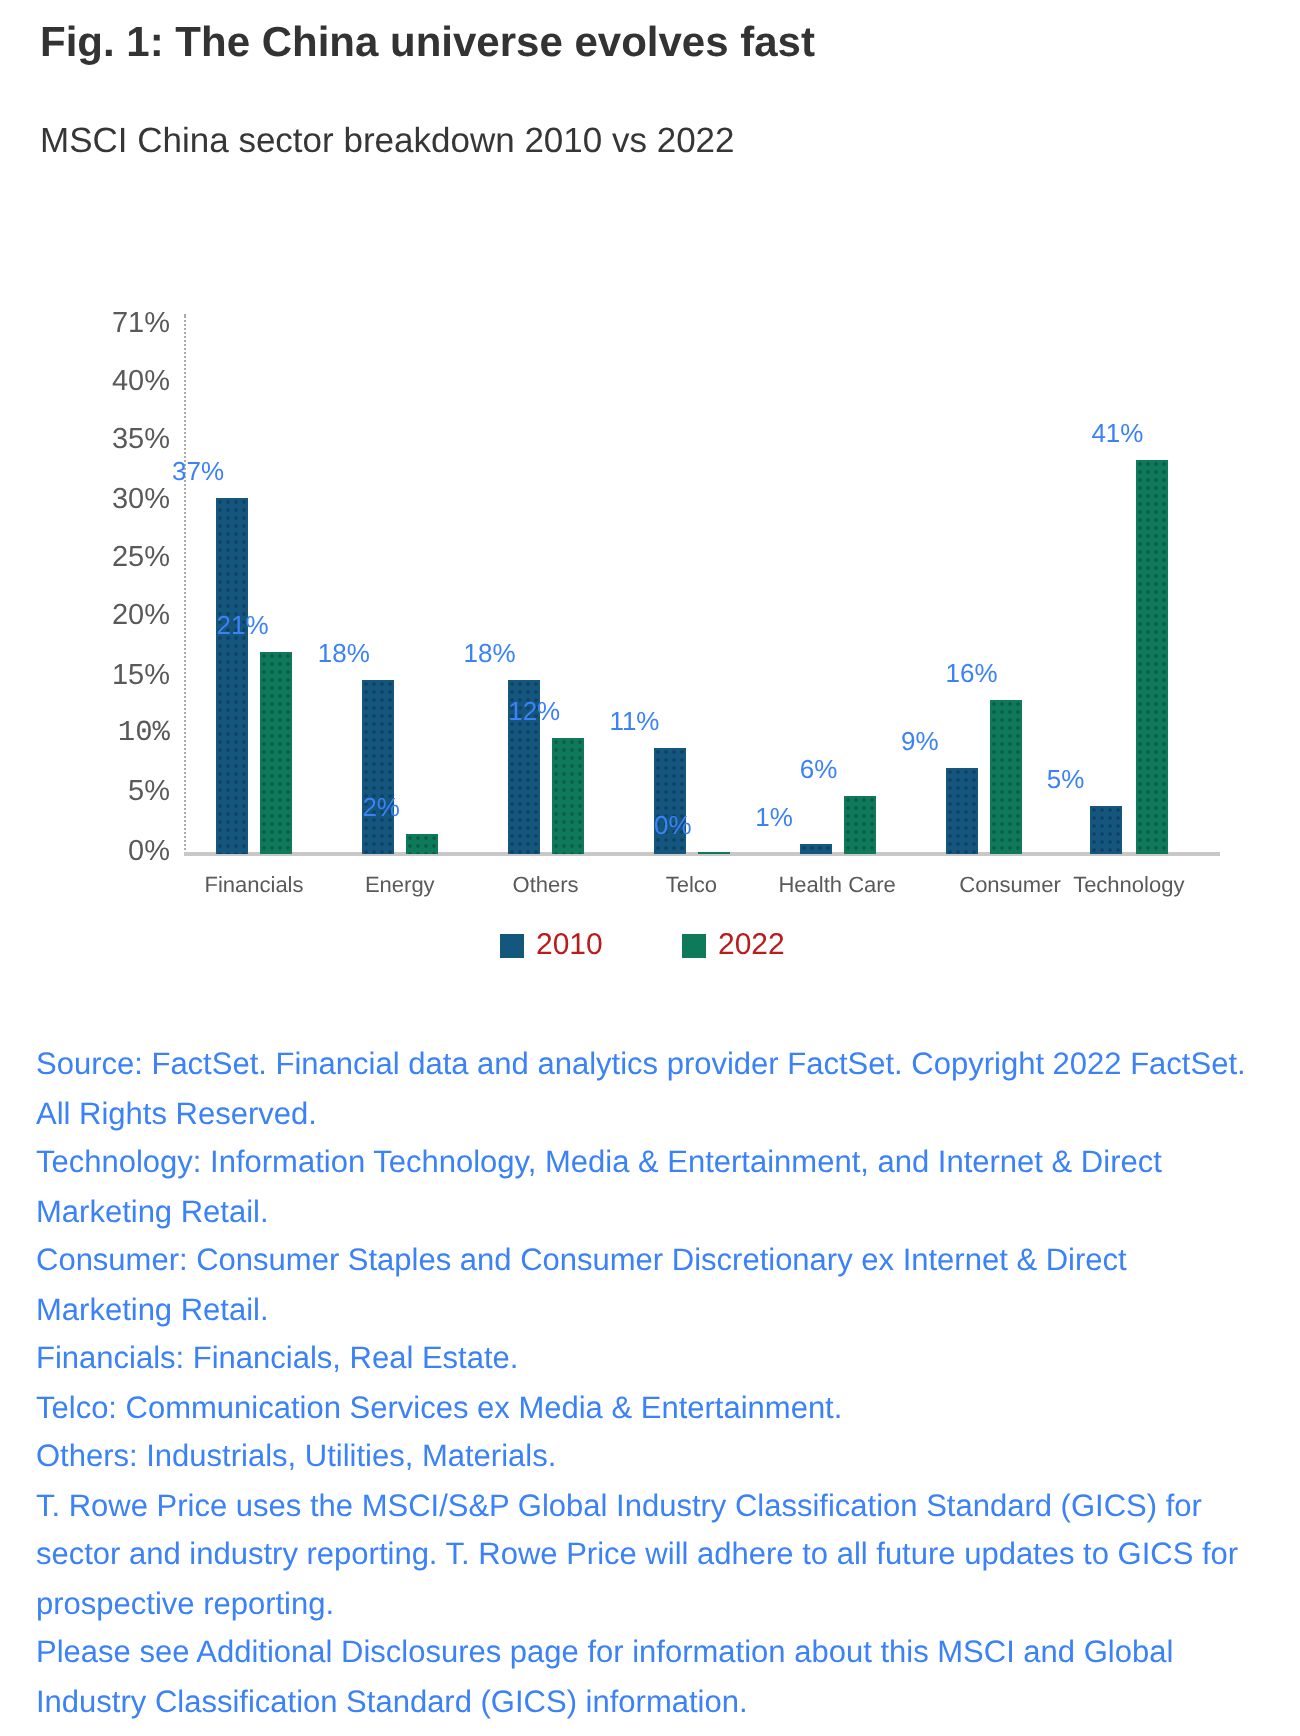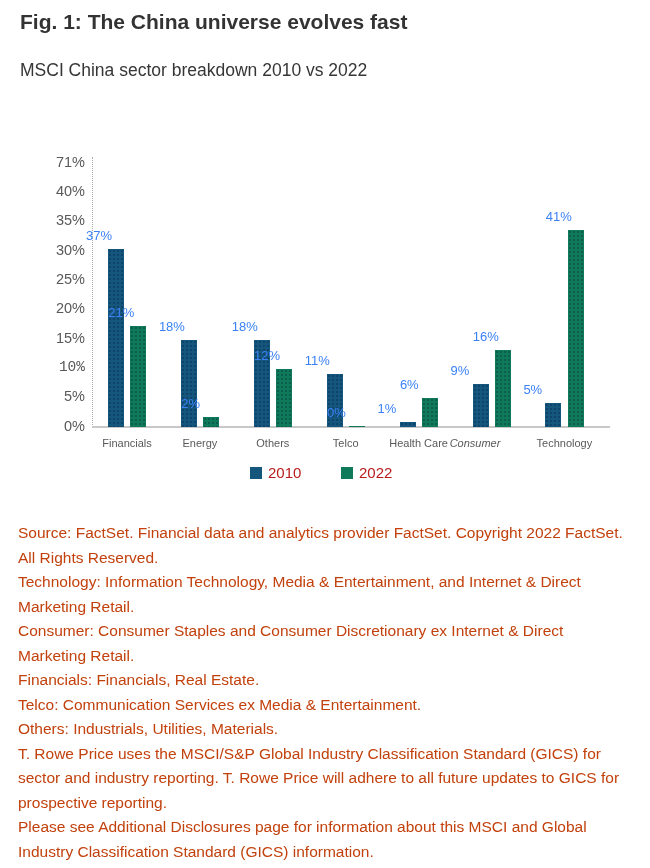"Consumer" div.xlabel { font-style: italic -> none; left: 420px -> 450px }
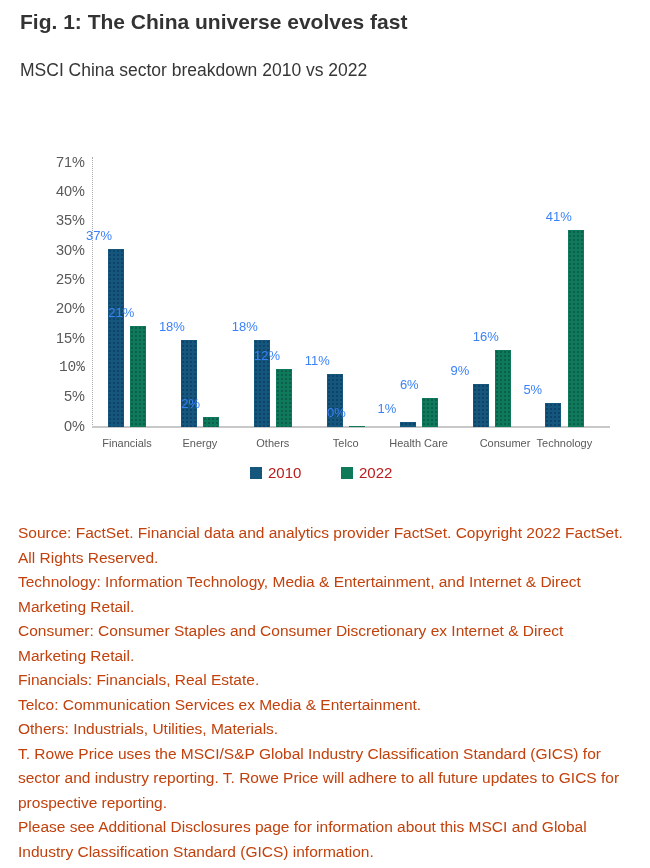"Source: FactSet. Financial data and" .footnote-line { color: #c2410c -> #3b82f6 }
